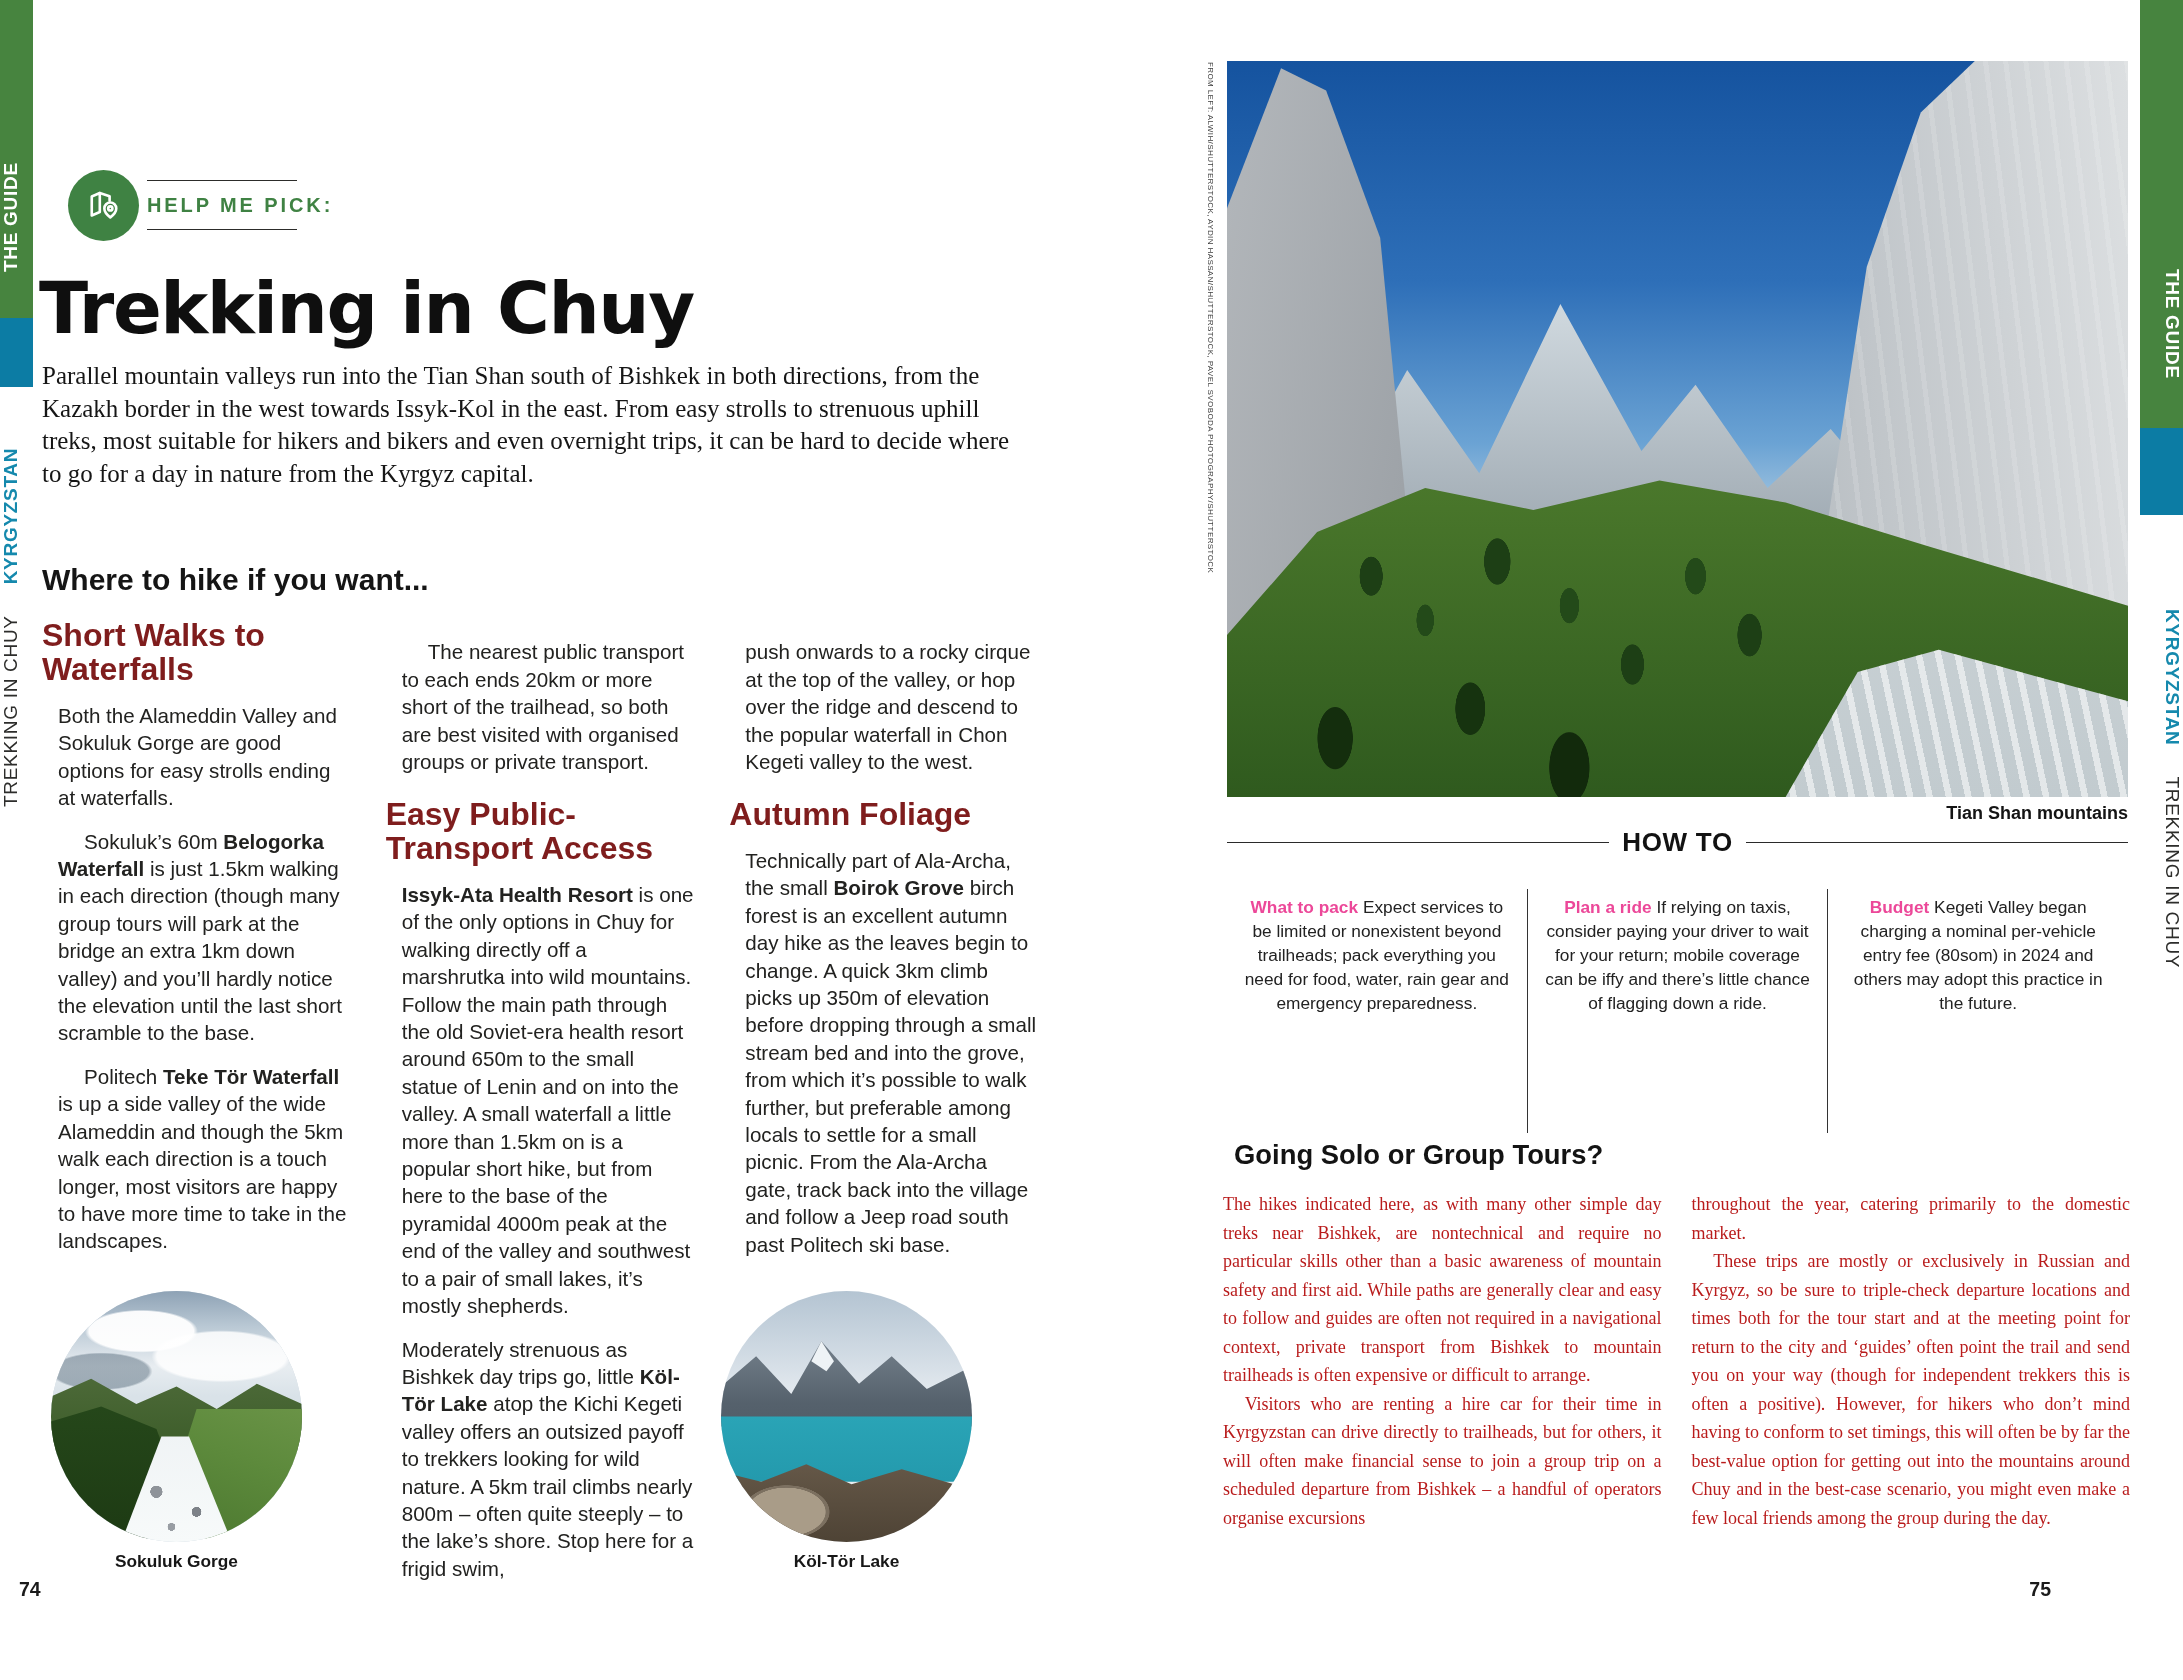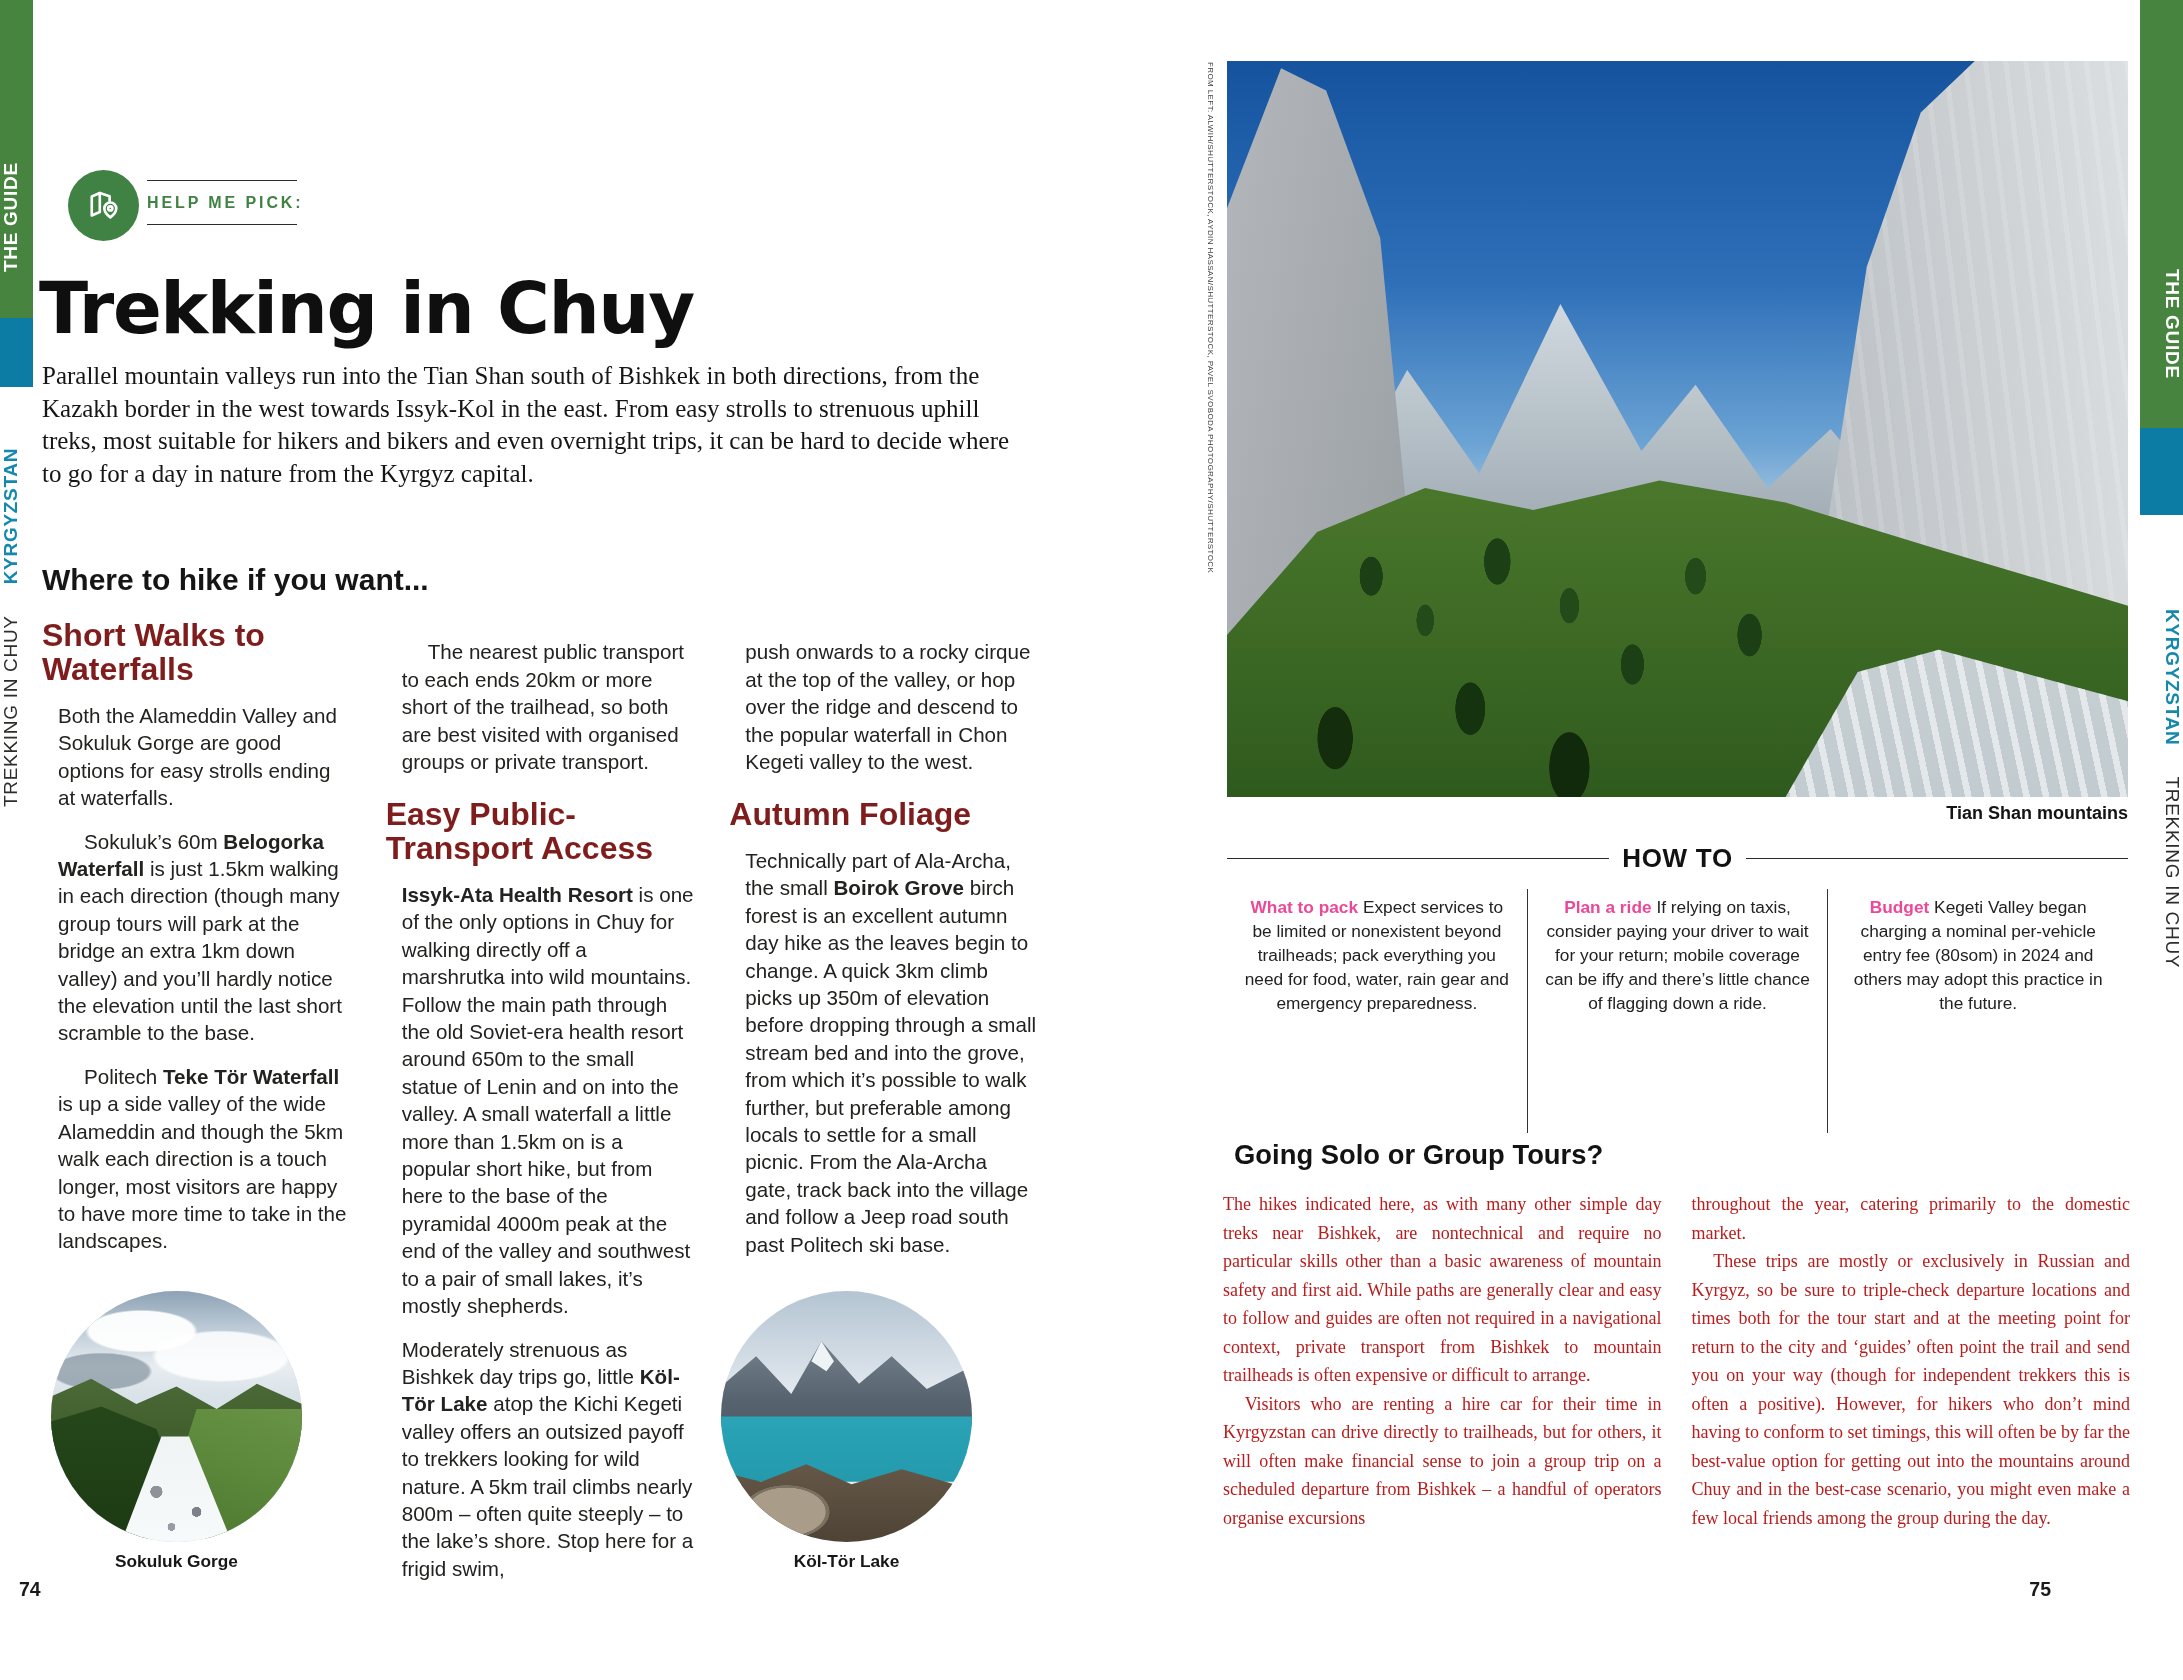"HELP ME PICK:" .kicker { font-size: 16px -> 20px }
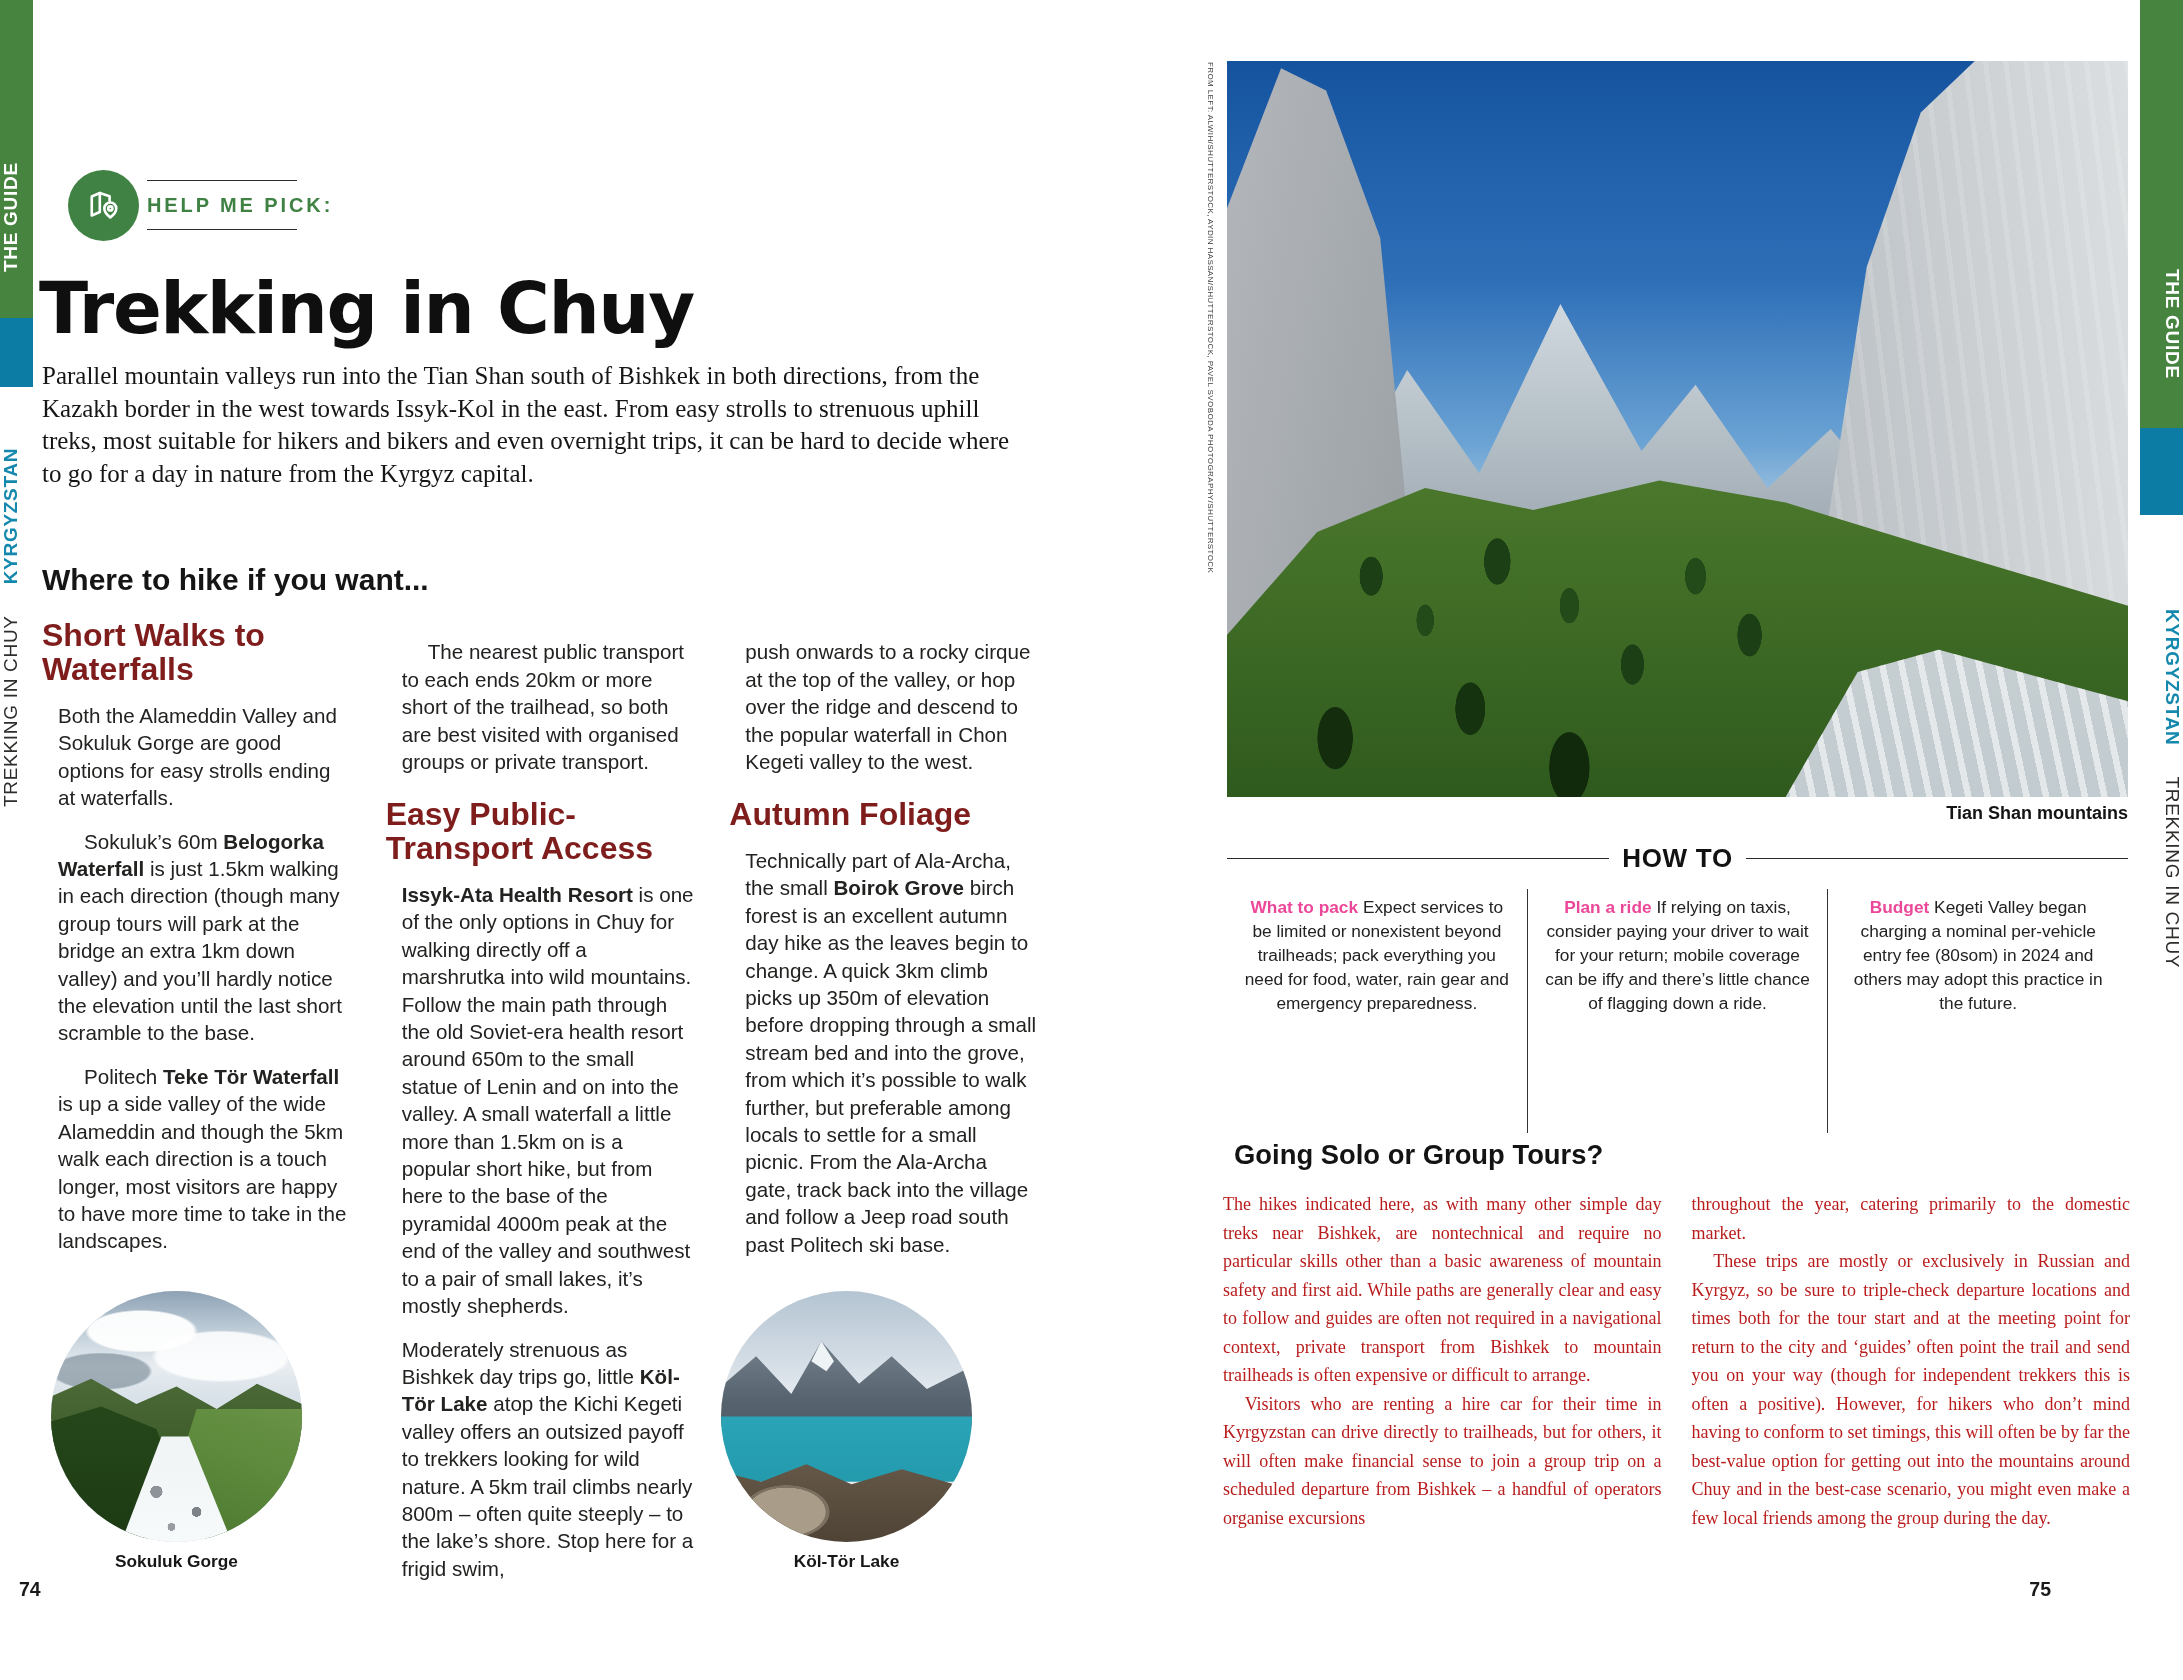"HOW TO" .howto-head .lbl { margin: 16px 13px -> 0 13px }
